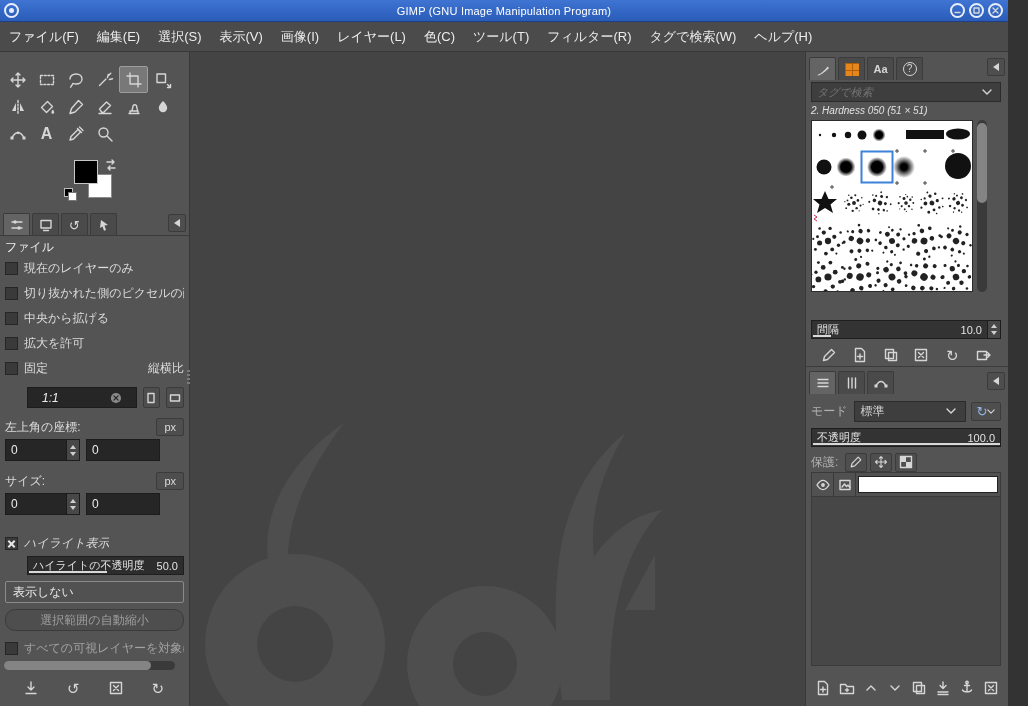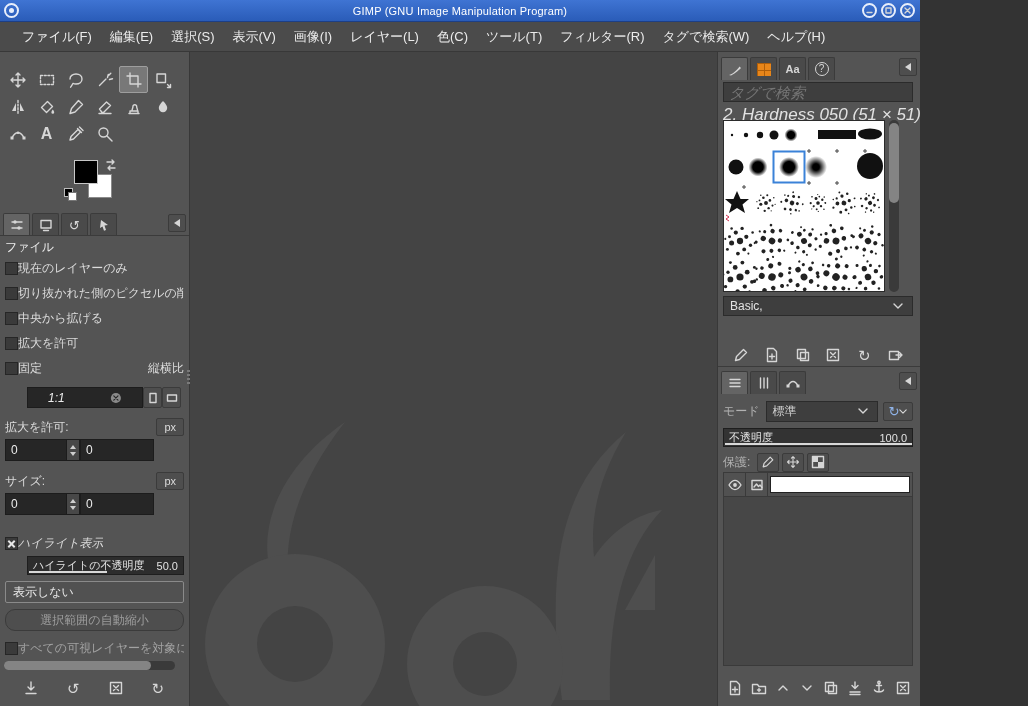"GIMP (GNU Image Manipulation Program)" #app { width: 920px -> 1008px }
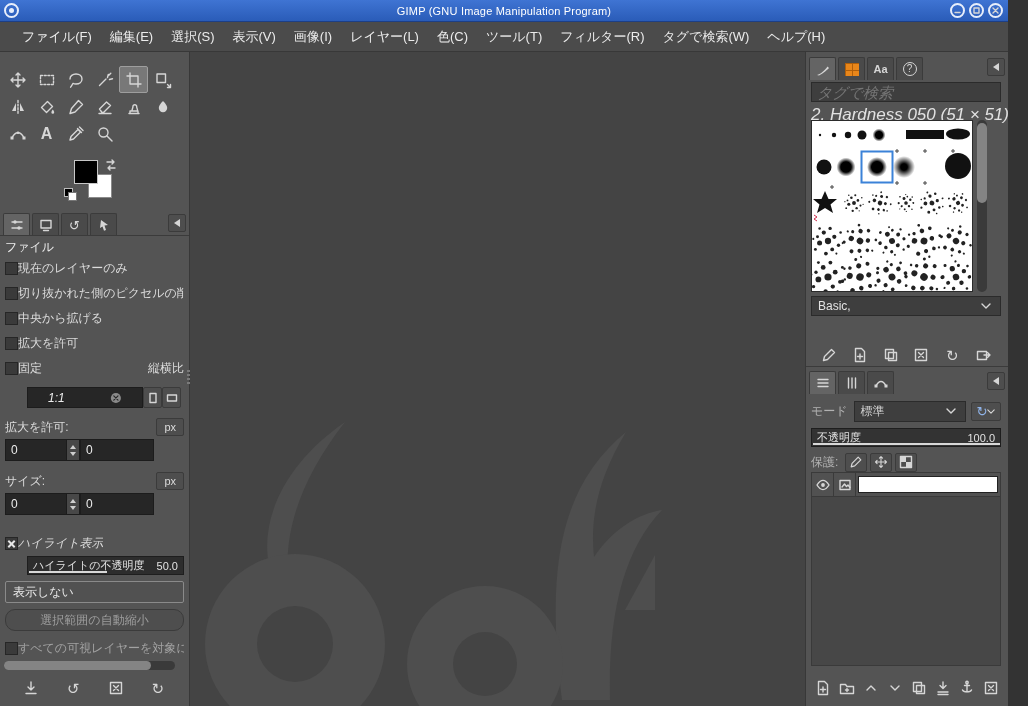"ファイル(F)" .menubar { padding-left: 13px -> 0 }
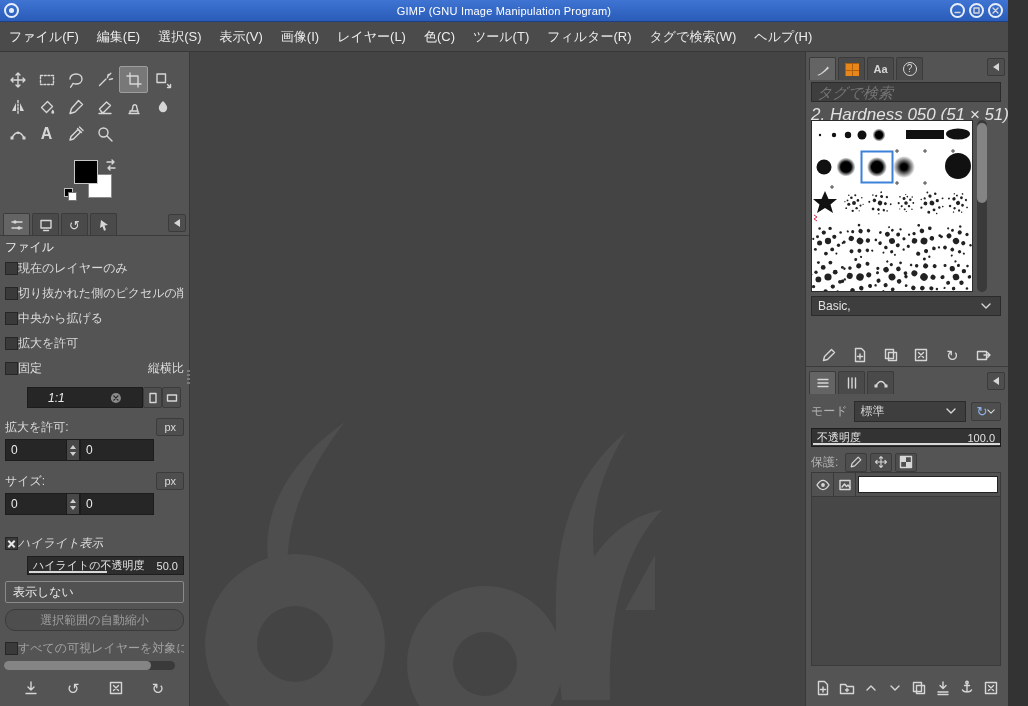"タグで検索" .search-combo input { font-size: 15px -> 11px }
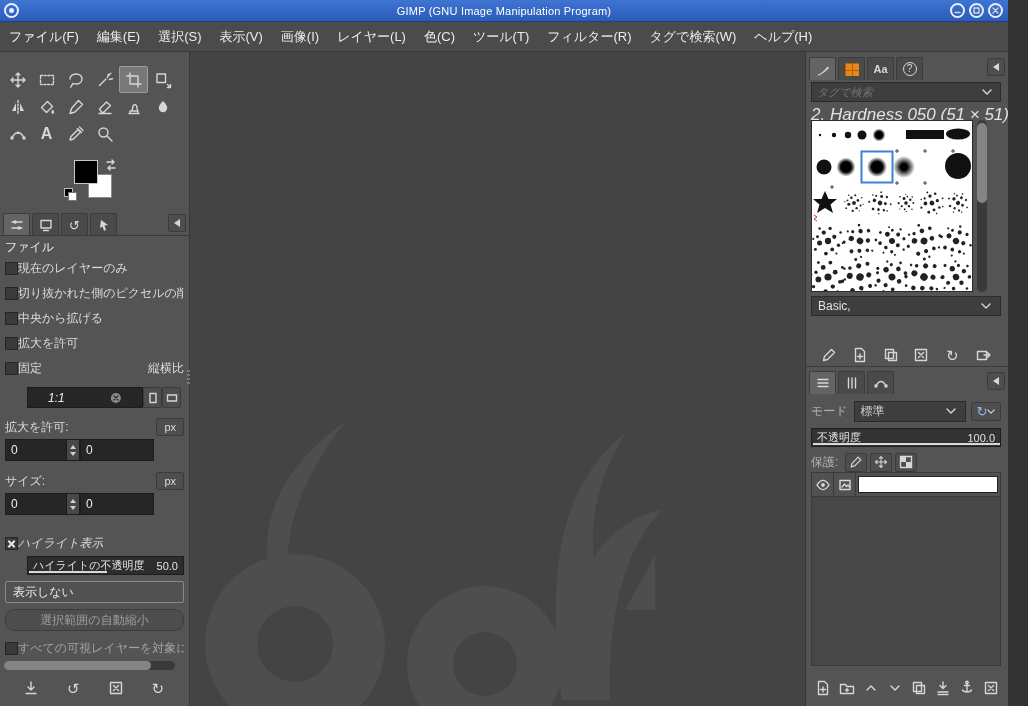"2. Hardness 050 (51 ×" .brush-name { font-size: 17px -> 10px }
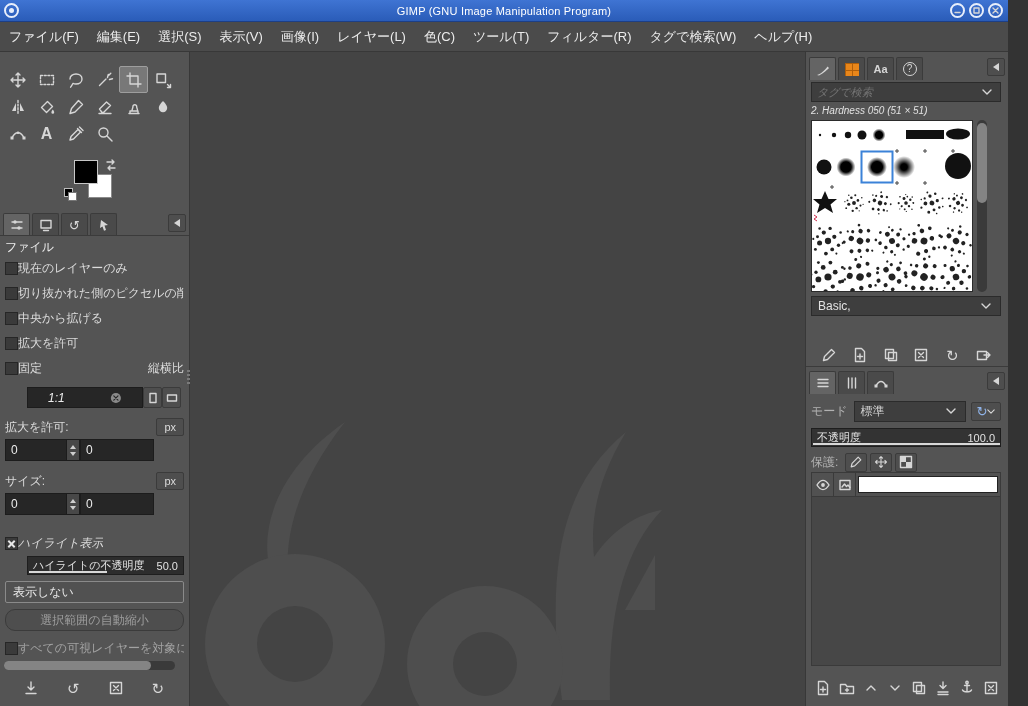"現在のレイヤーのみ" .opt-row { gap: none -> 6px }
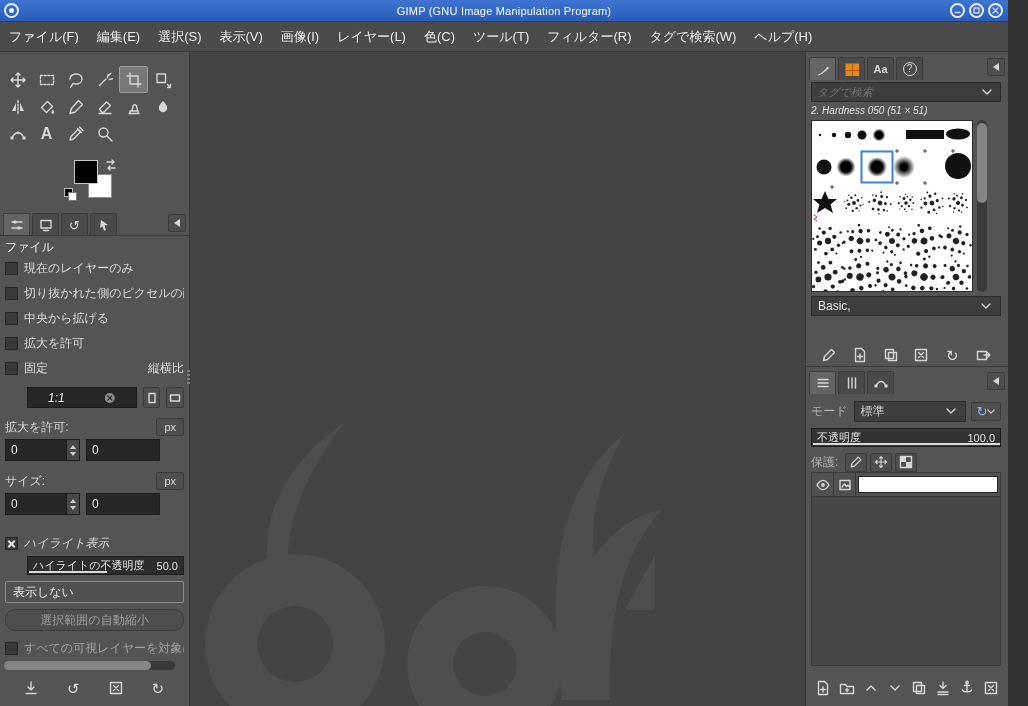"Basic," div.r-abs { html: <div> <span>Basic,</span> <span> <svg> <path></path> </svg> </span> </div> -> none }
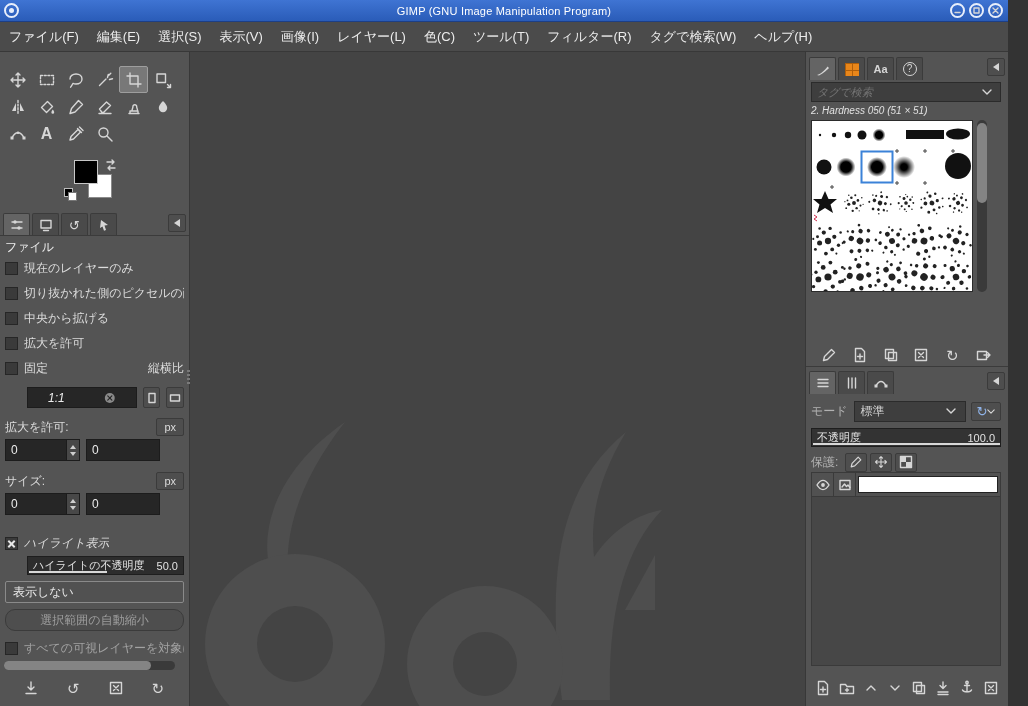"間隔" div.r-abs { html: none -> <div> <div> <span></span> <span>間隔</span> <span>10.0</span> </div> <span> <span></span> <span></span> </span> </div> }
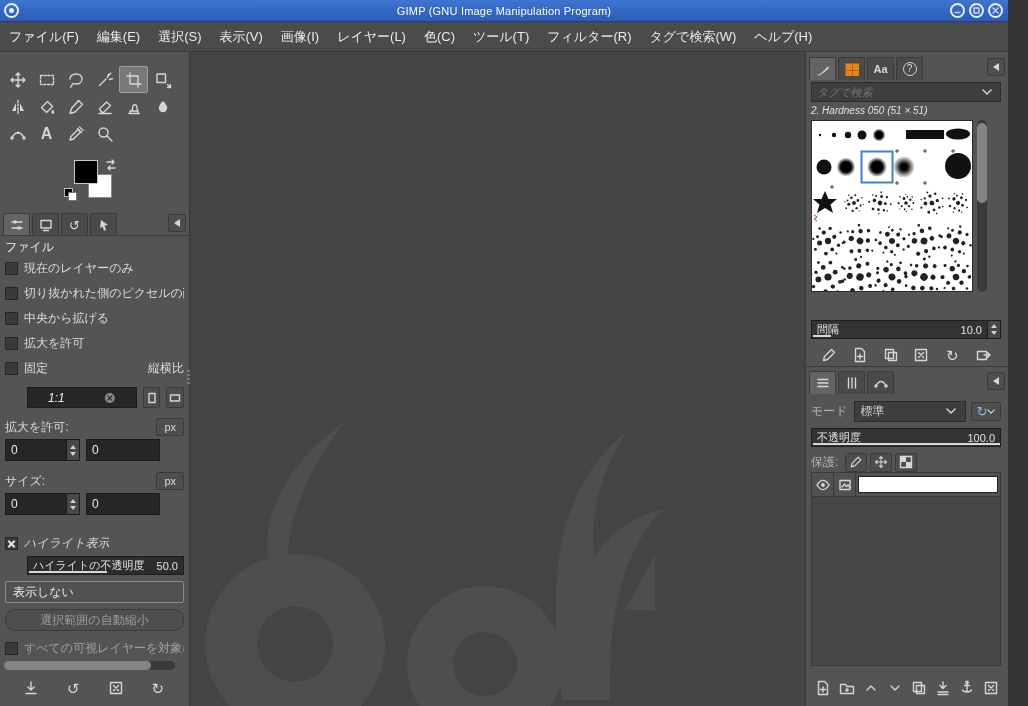"1:1" .entry { padding: 0 20px -> 0 14px }
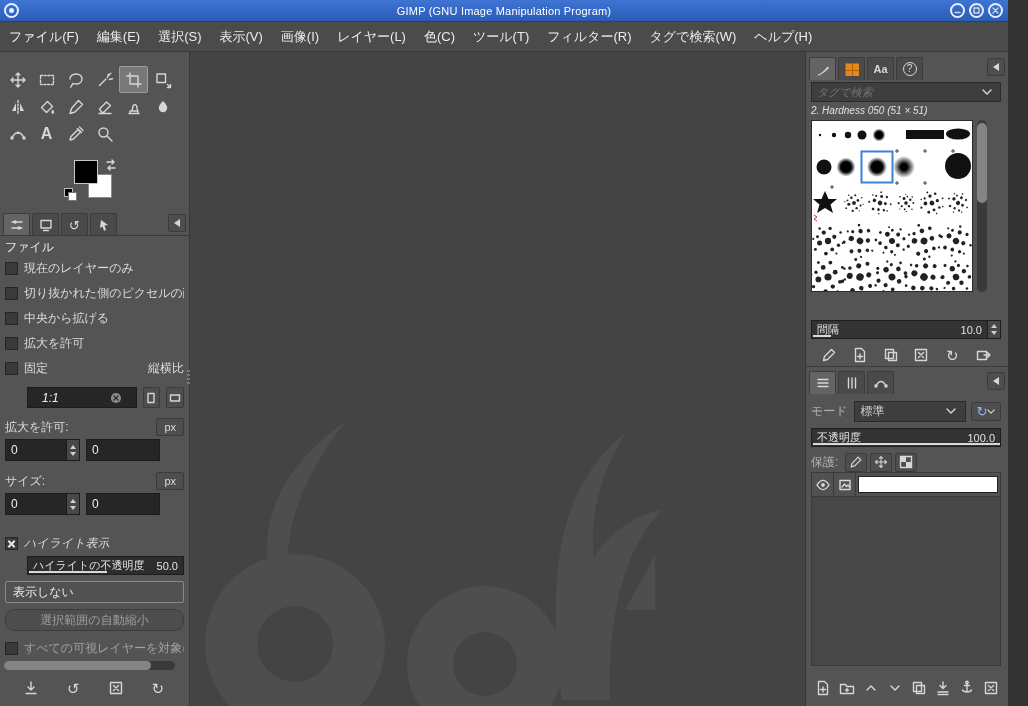"拡大を許可:" span.opt-label { text: 拡大を許可 -> 左上角の座標 }
